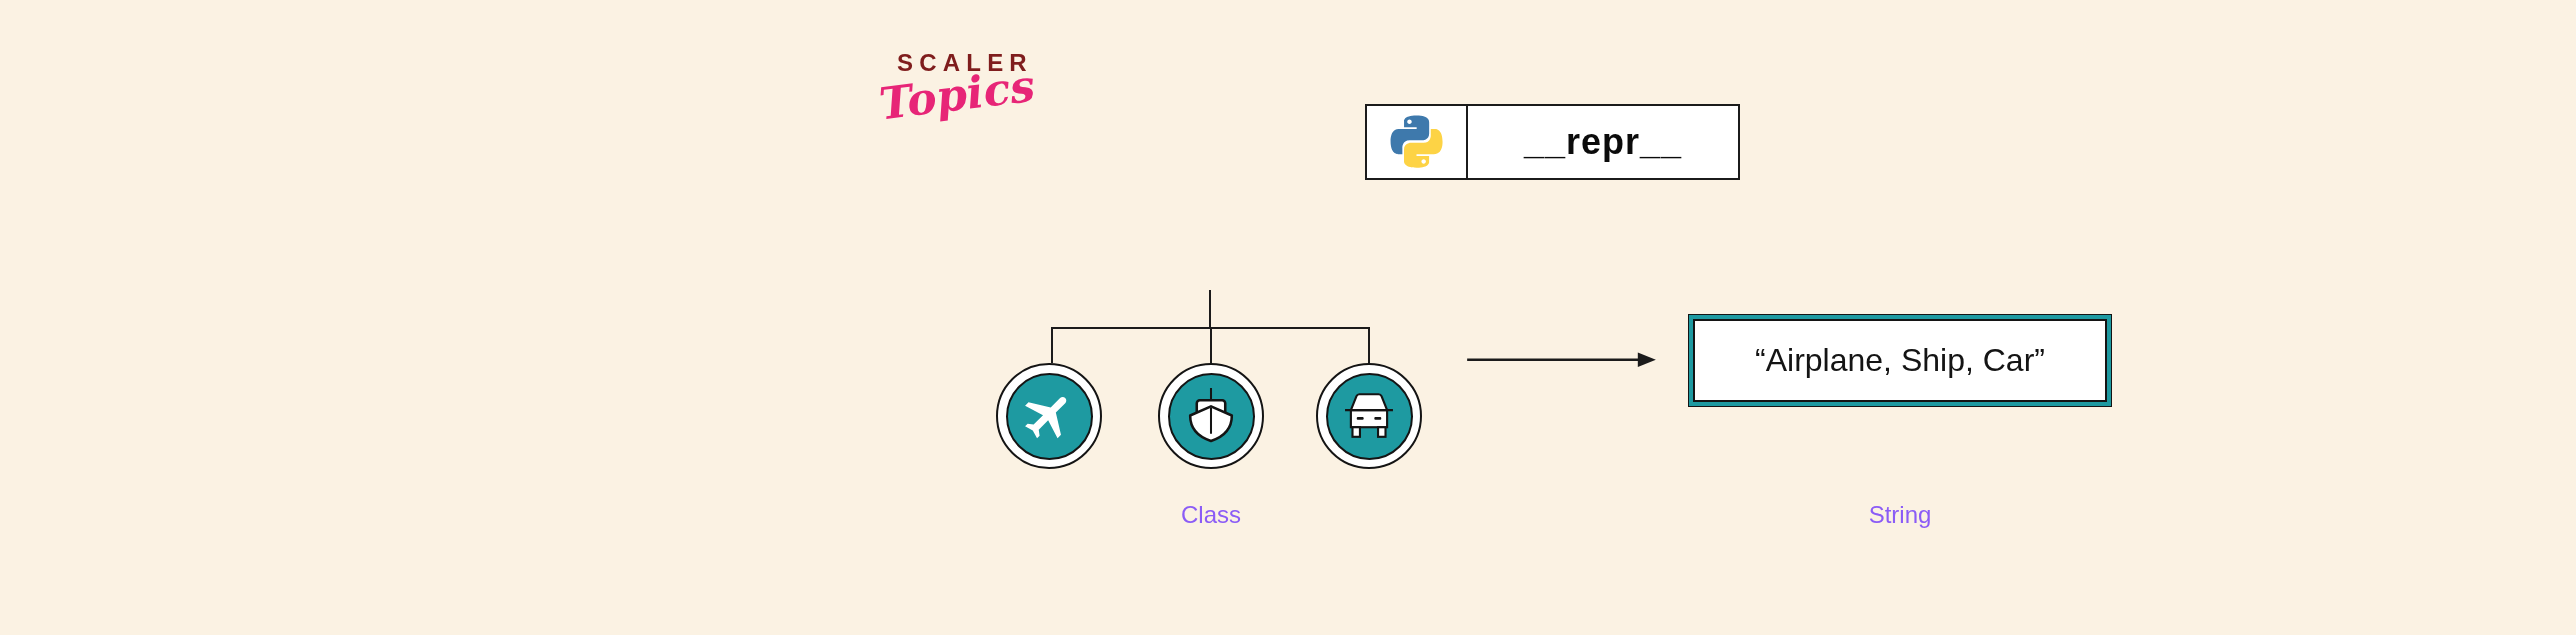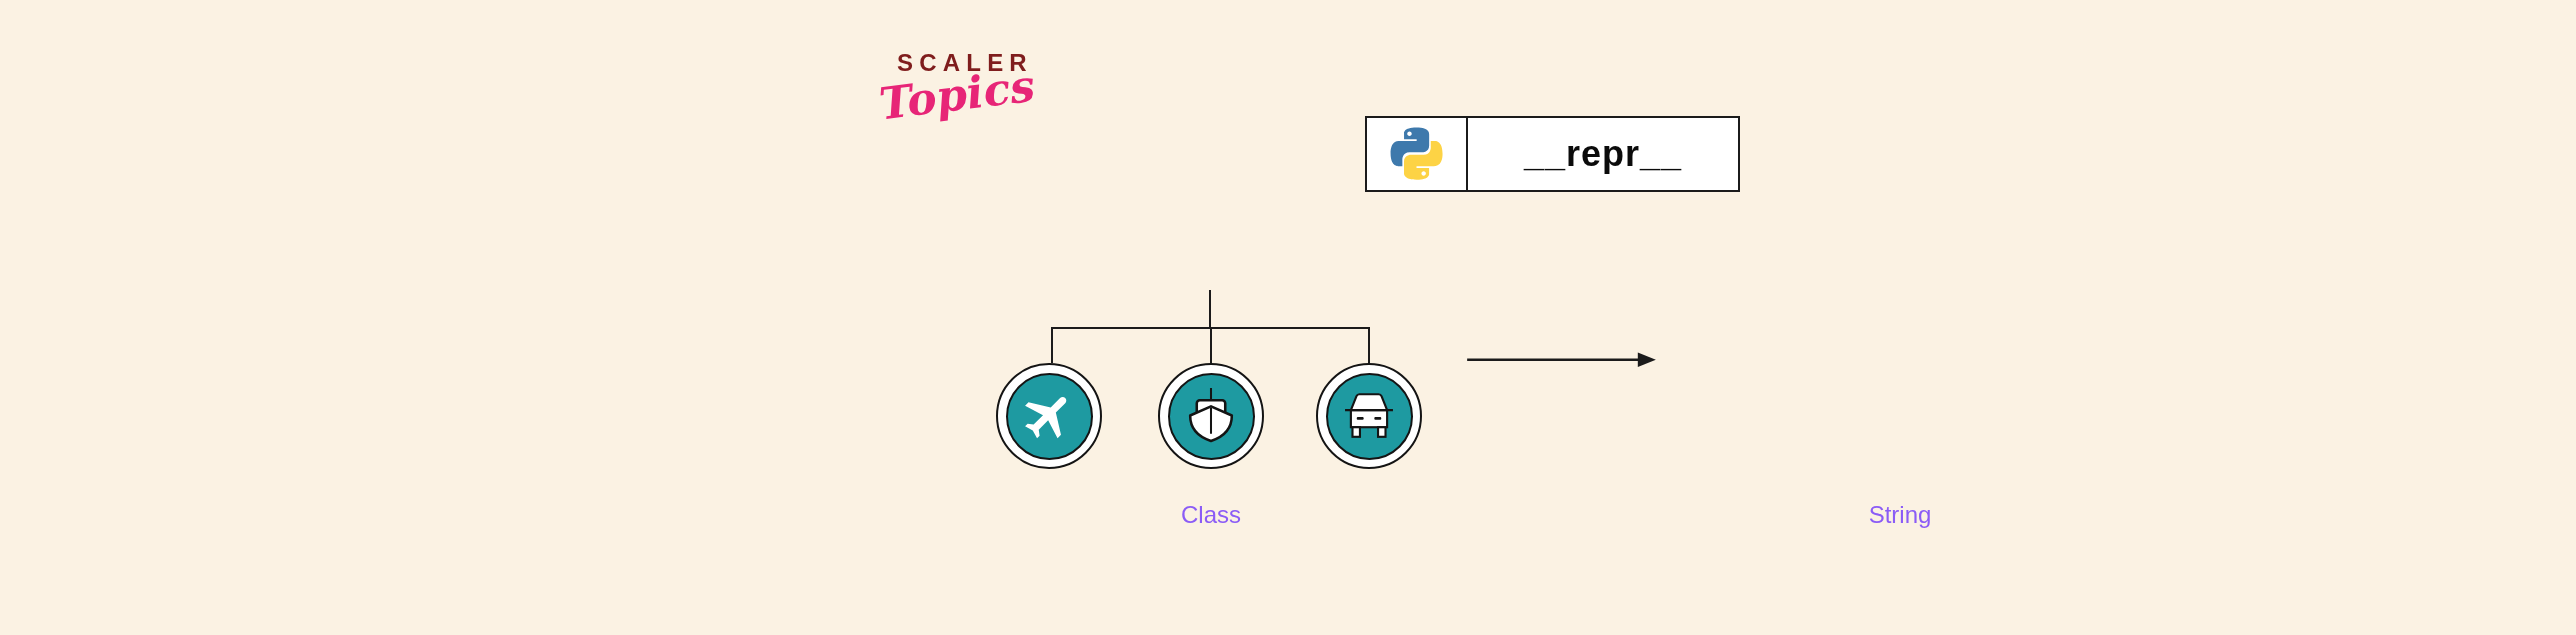"__repr__" .repr-box { top: 116px -> 104px }
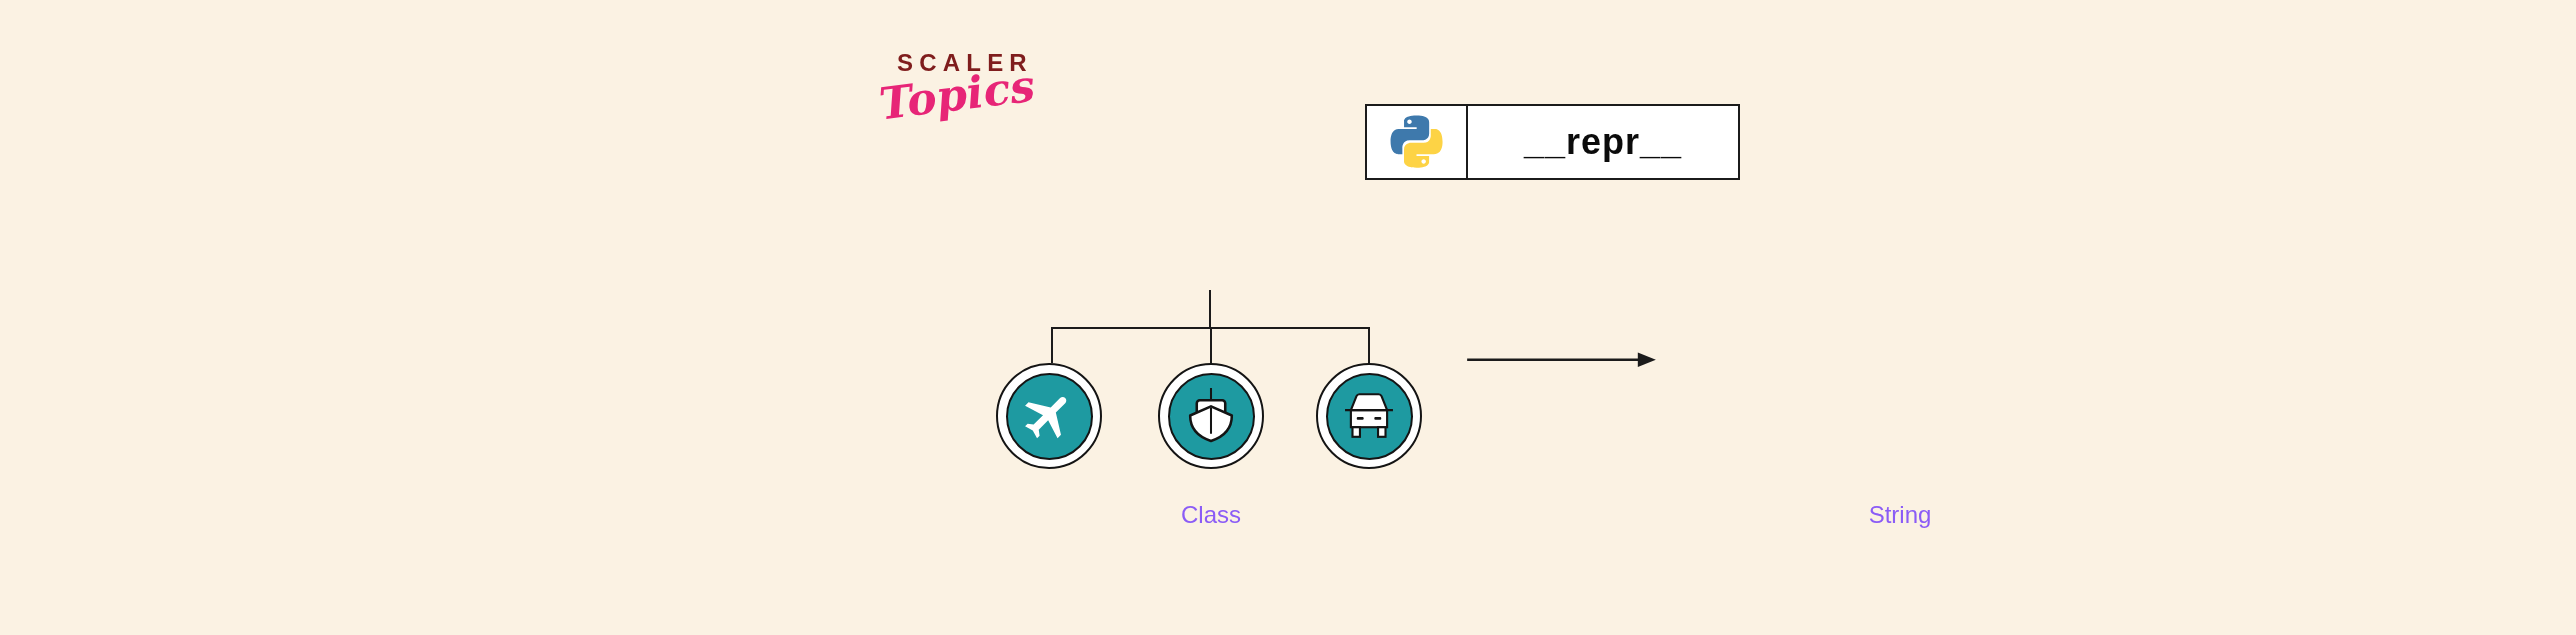"“Airplane, Ship, Car”" div.string-box { html: none -> <div> <div>“Airplane, Ship, Car”</div> </div> }
